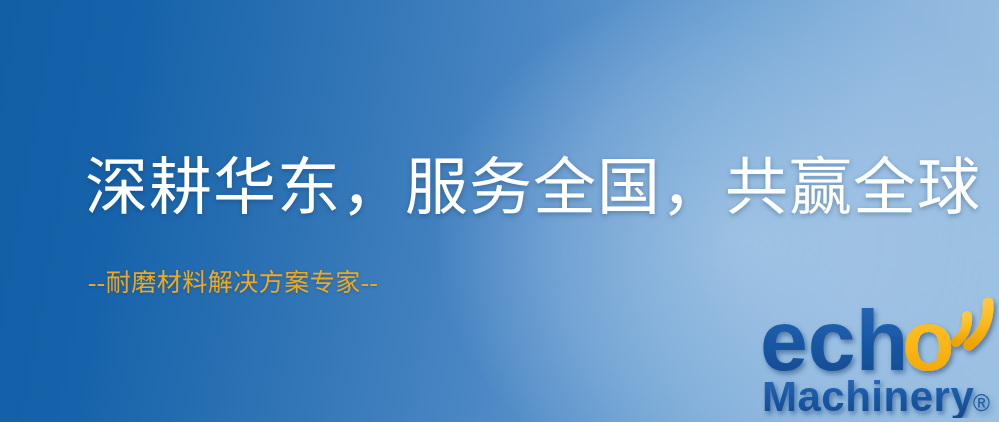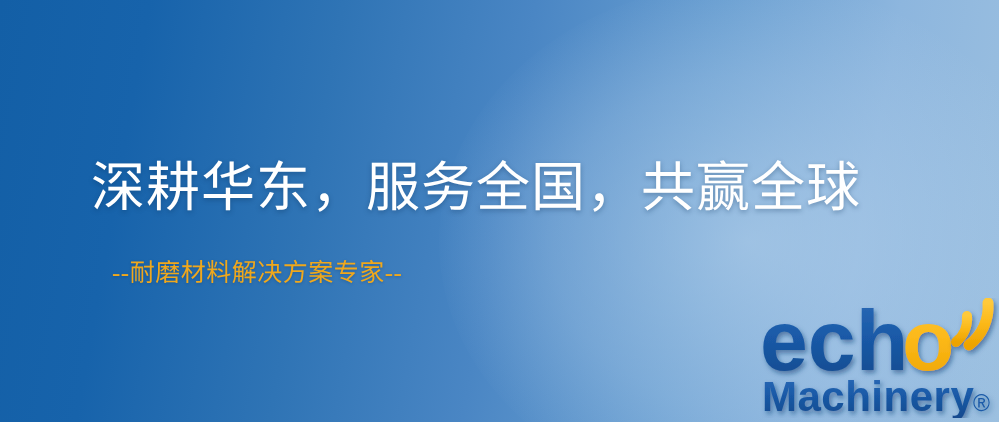"深耕华东，服务全国，共赢全球" .headline { font-size: 54px -> 63px; left: 91px -> 85px }
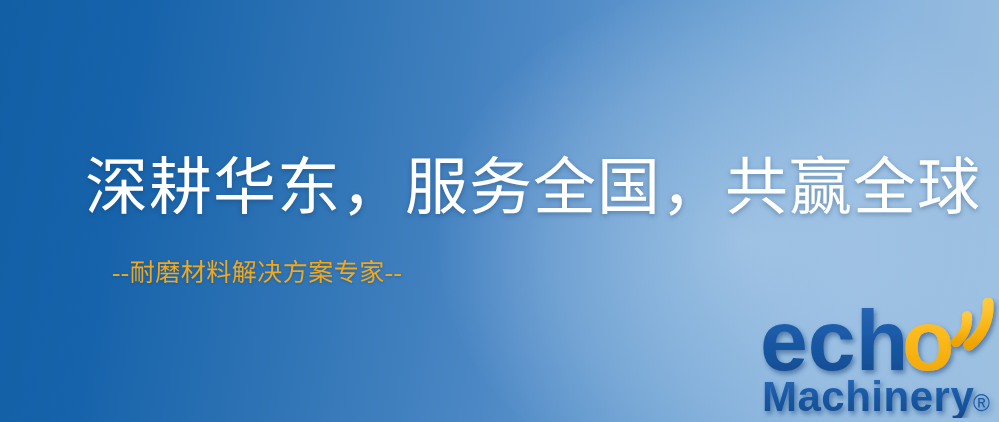"--耐磨材料解决方案专家--" .subhead { margin-left: 24px -> none; top: 257px -> 267px }
